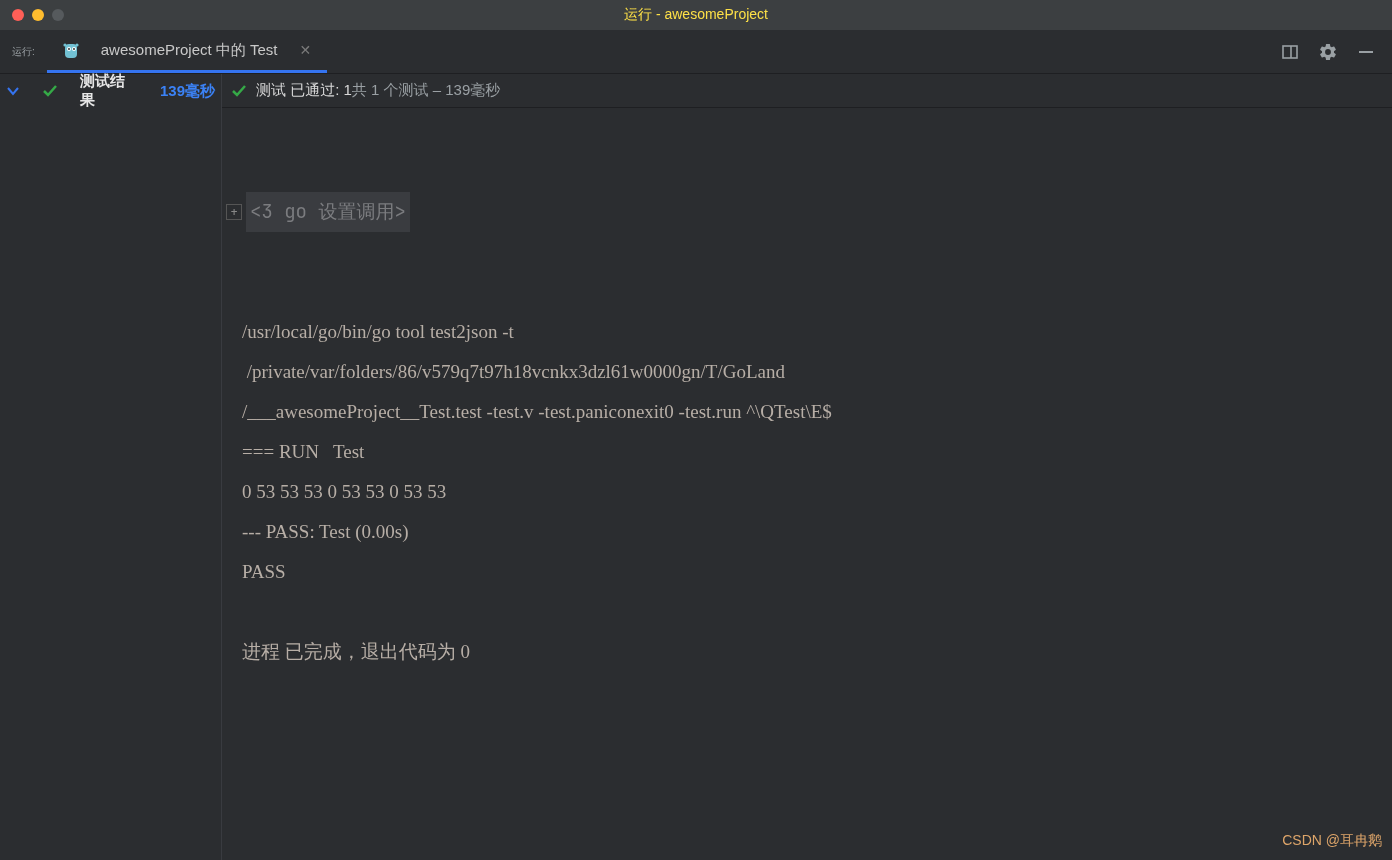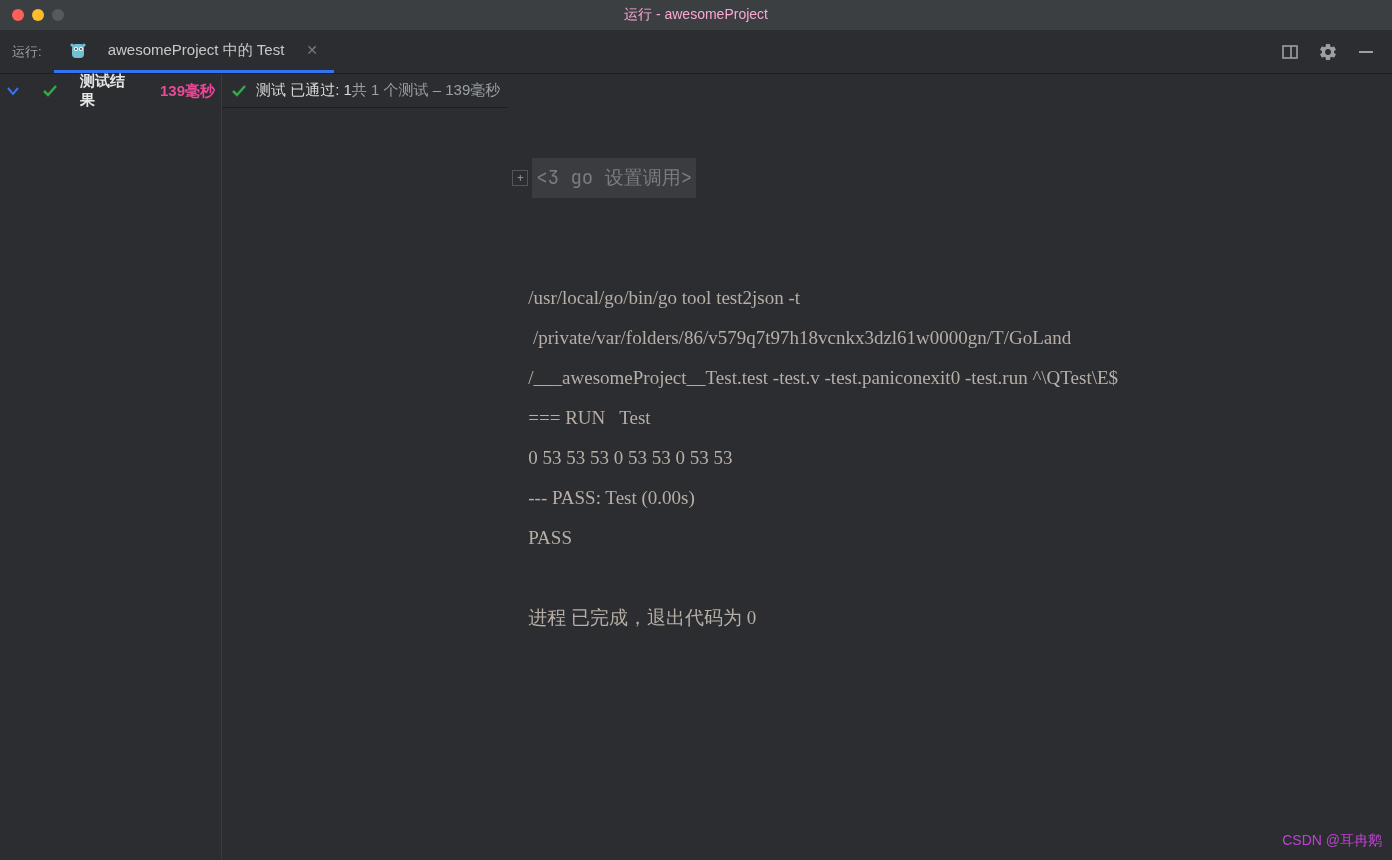"运行 - awesomeProject" .title-text { color: #f9a8d4 -> #fde047 }
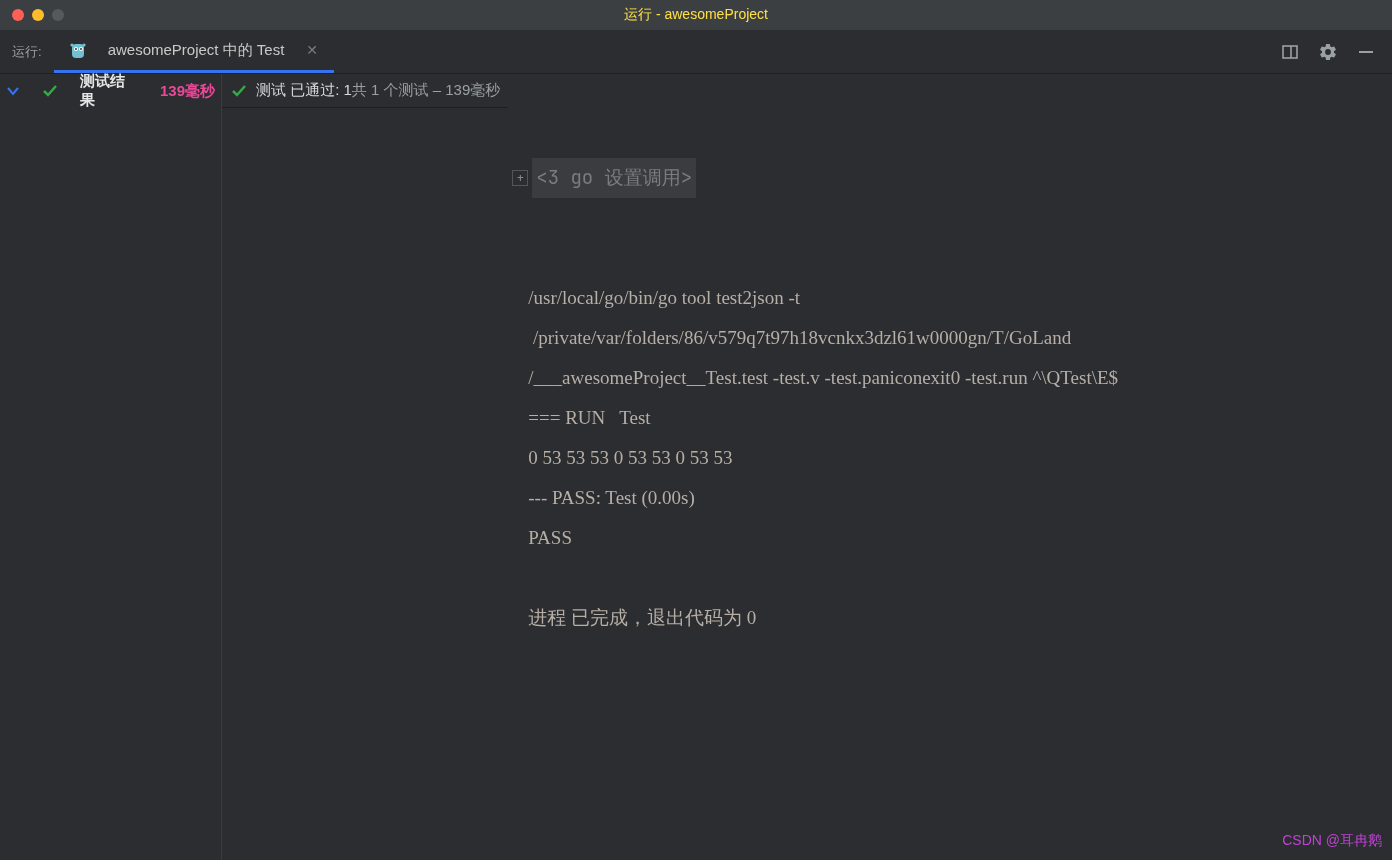"运行:" .run-label { font-size: 13px -> 10px }
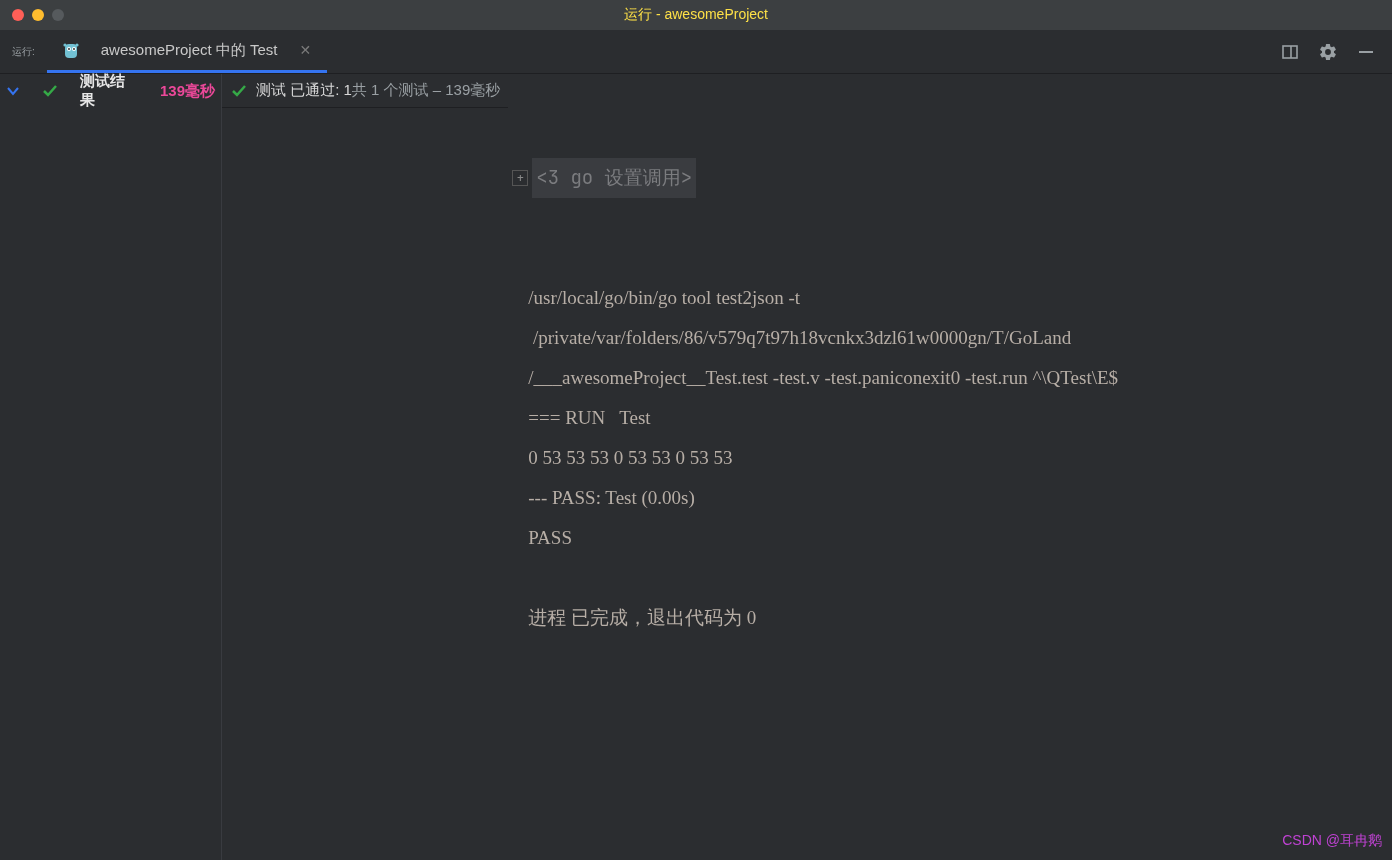"139毫秒" .left-time { color: #ec4899 -> #3b82f6 }
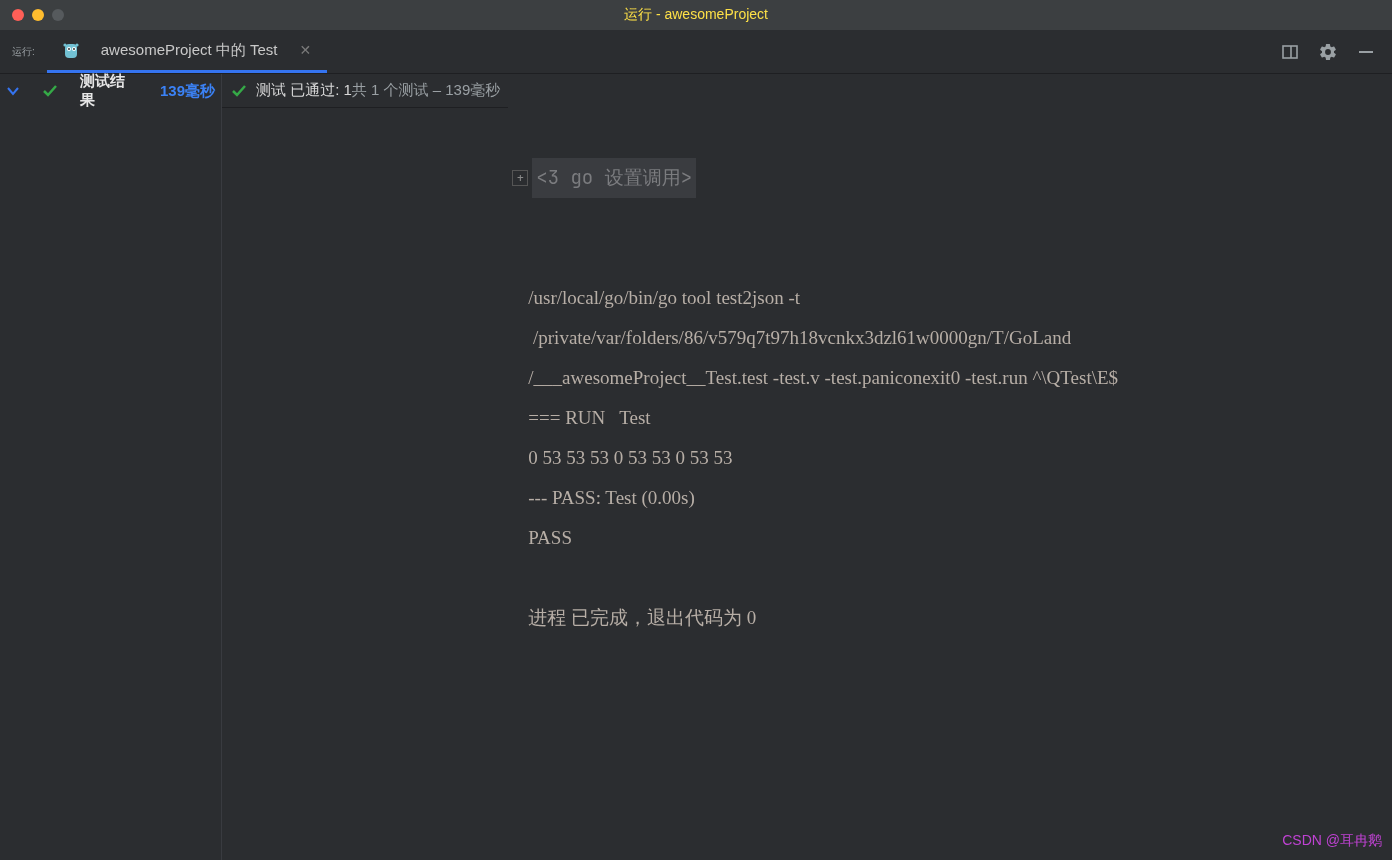"测试 已通过: 1共 1 个测试" .right-panel { flex-direction: row -> column }
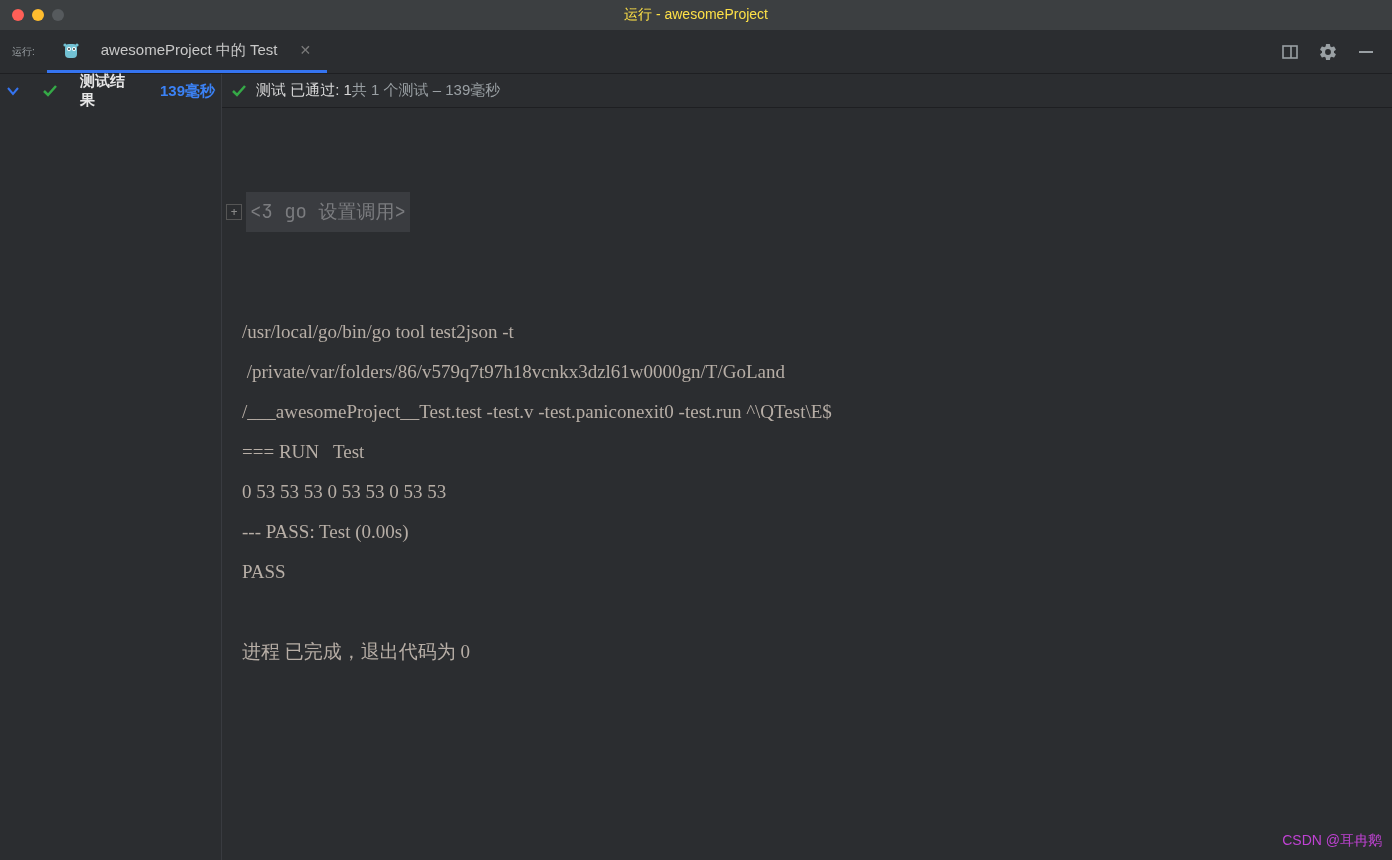"CSDN @耳冉鹅" .watermark { color: #d946ef -> #fdba74 }
